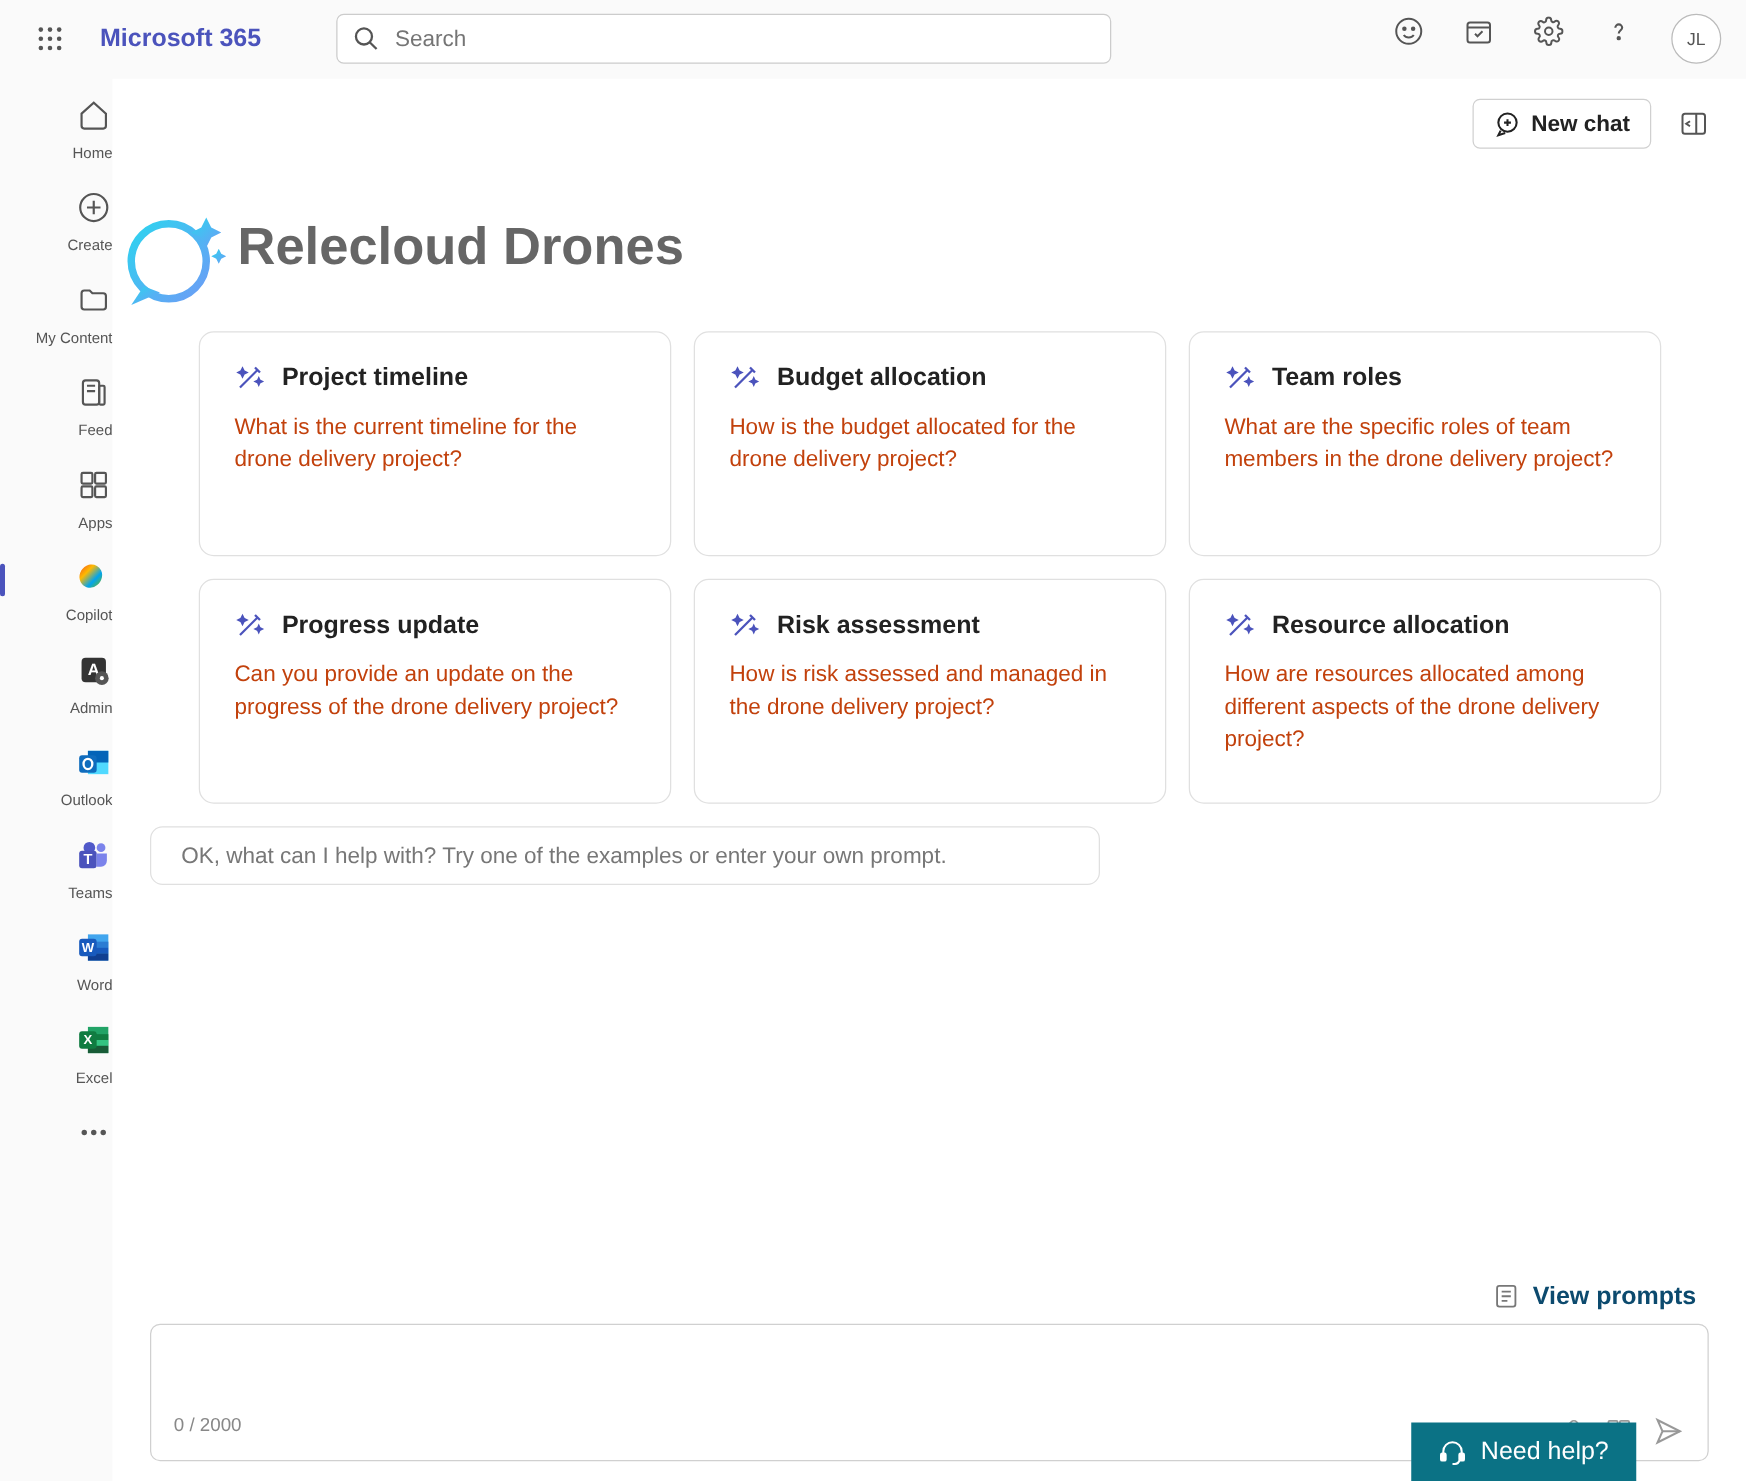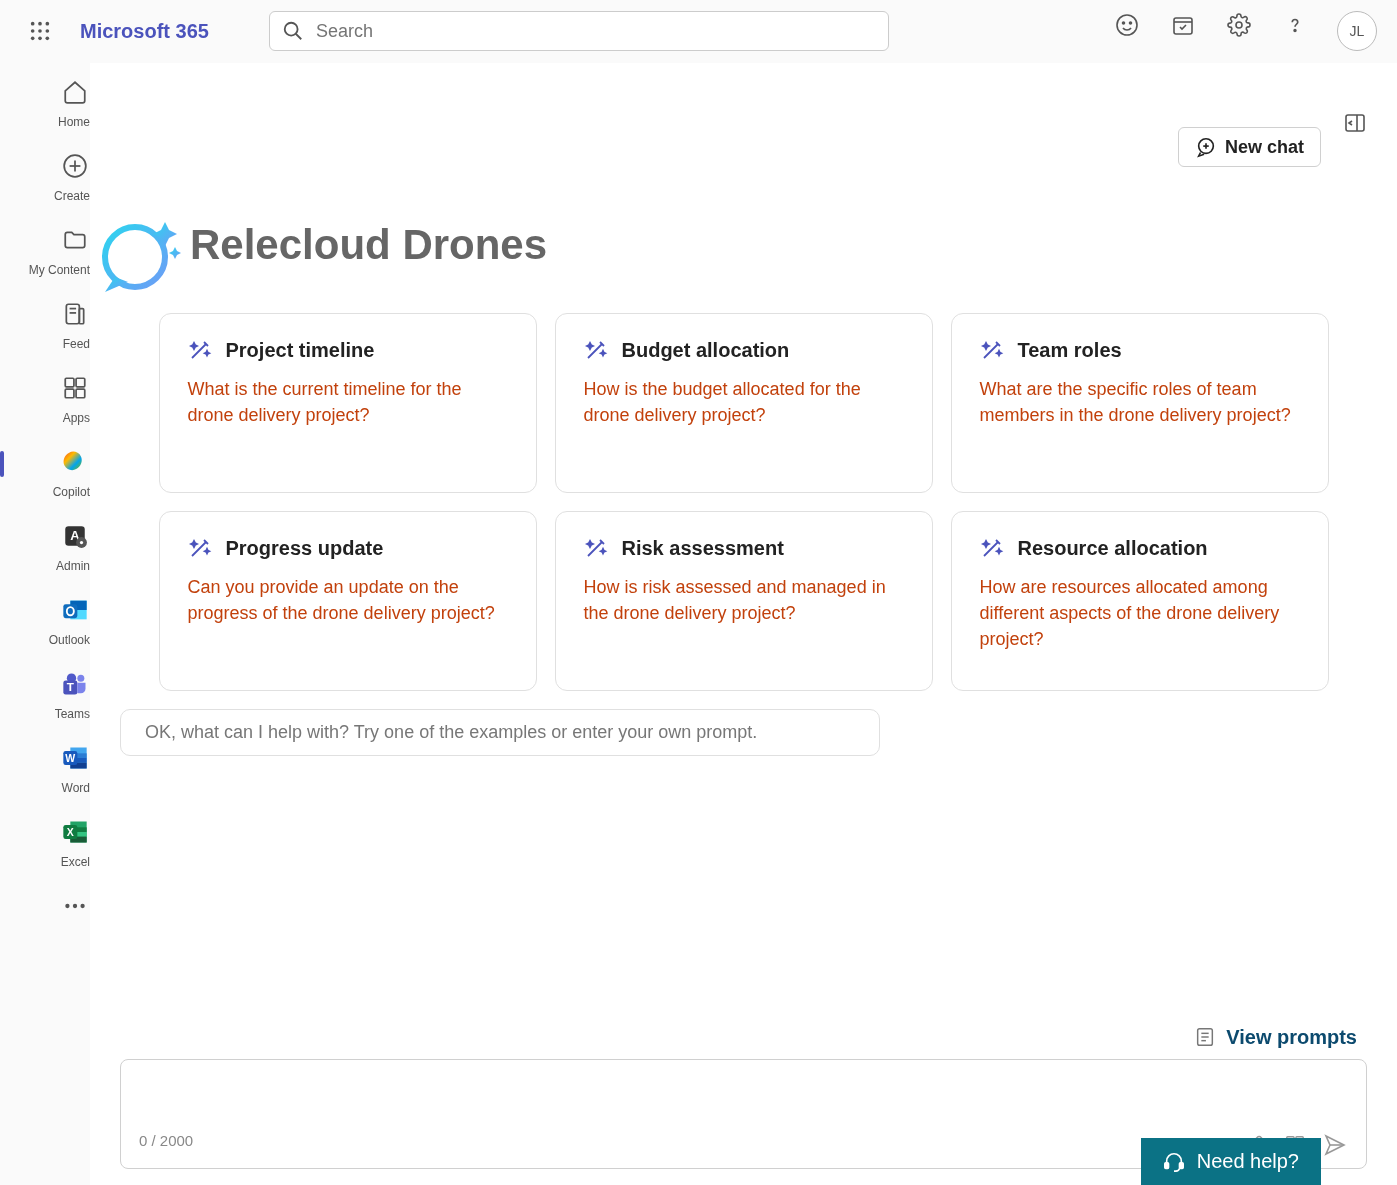"New chat" .new-chat-btn { margin-top: 48px -> none }
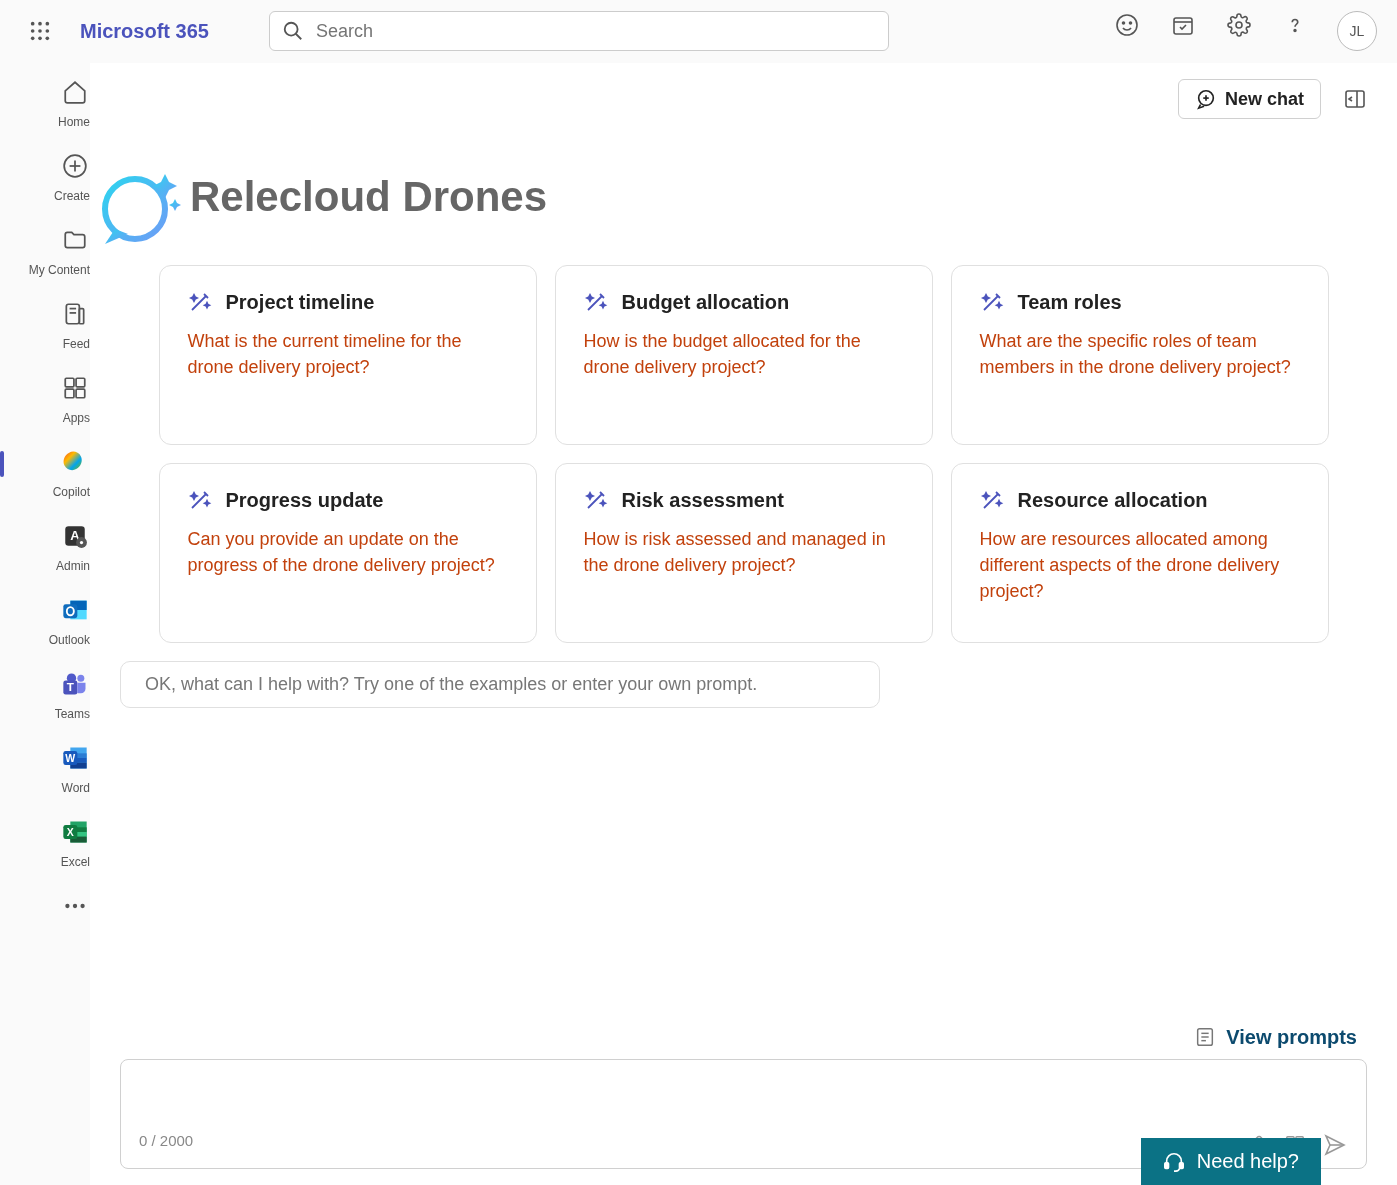"Need help?" .need-help { right: 76px -> 88px }
